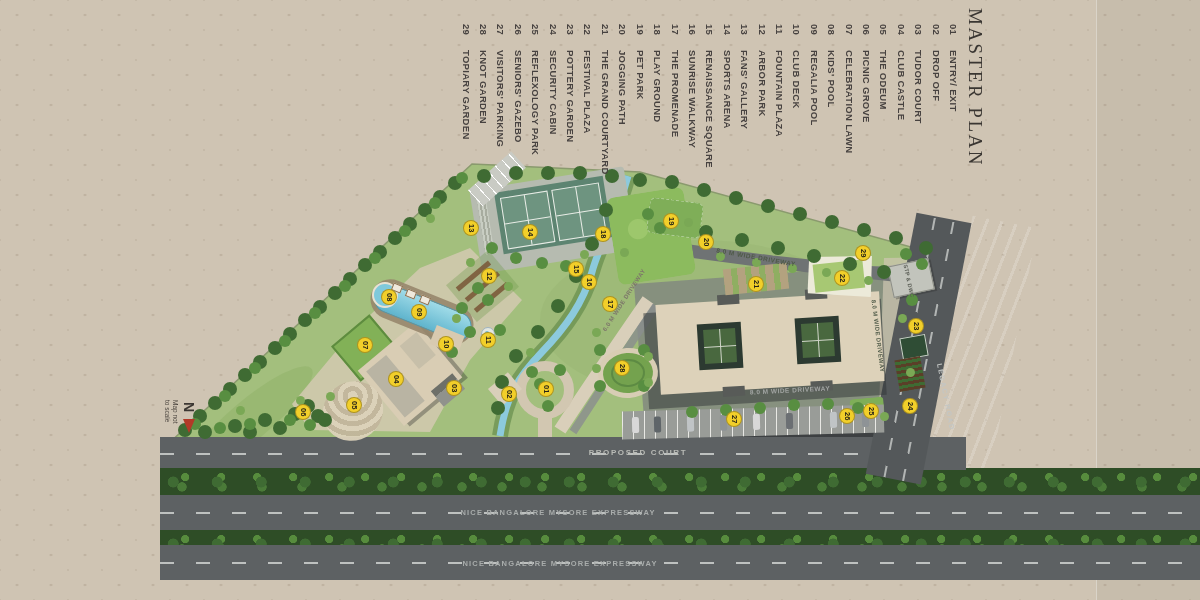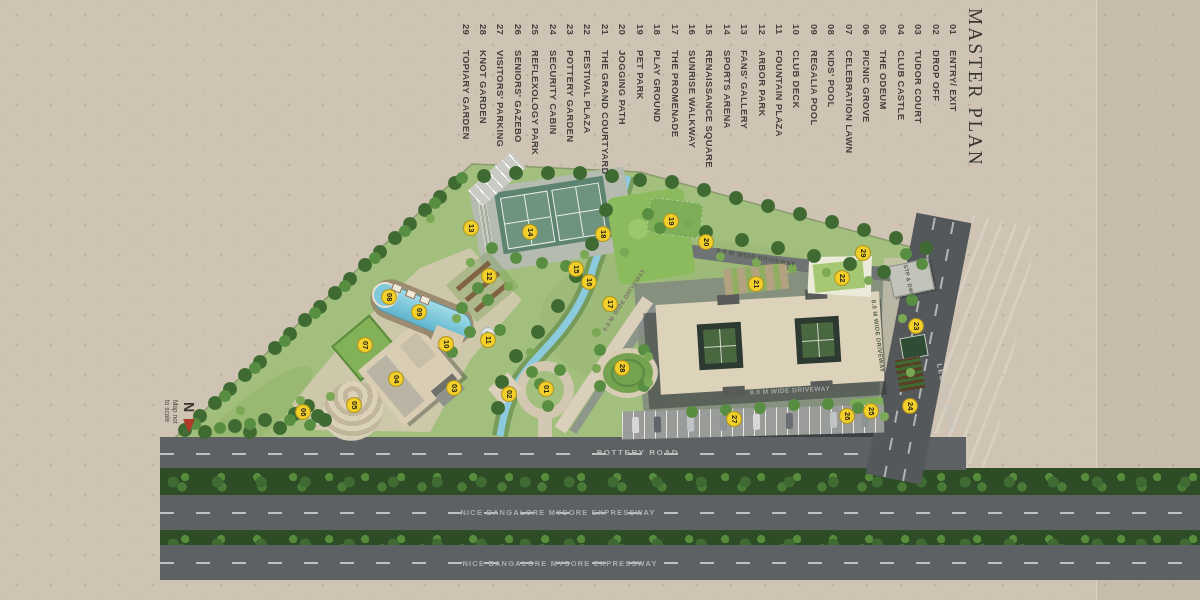"POTTERY ROAD" span.maplabel { text: POTTERY ROAD -> PROPOSED COURT }
